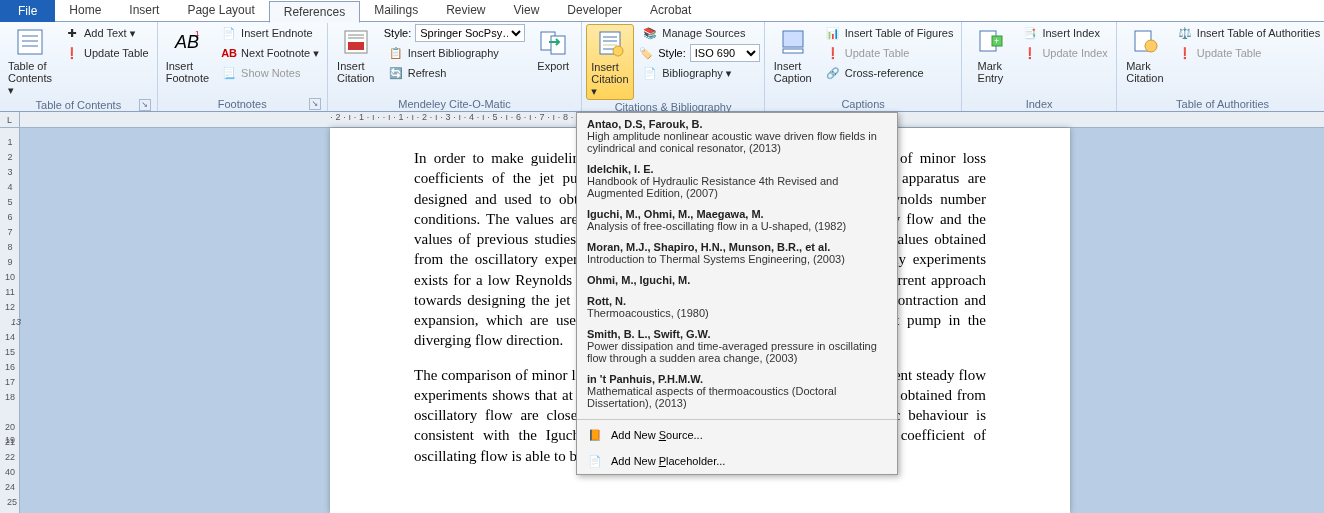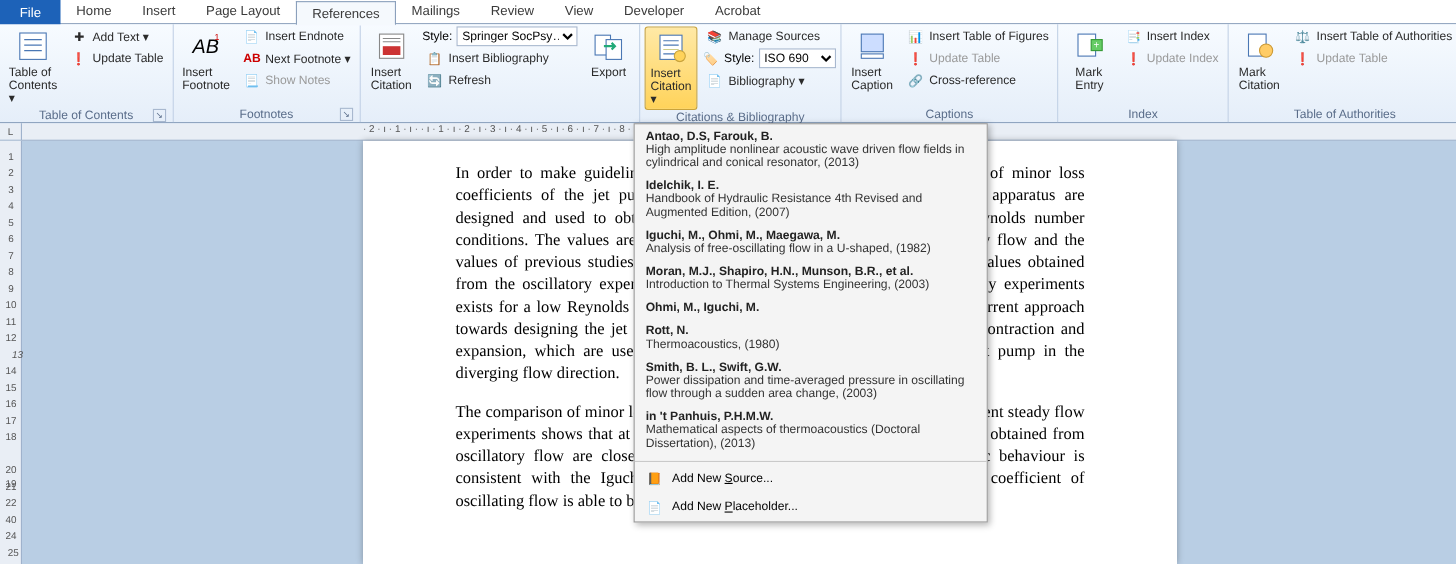"Mendeley Cite-O-Matic" div.group-label { html: none -> <div>Mendeley Cite-O-Matic</div> }
